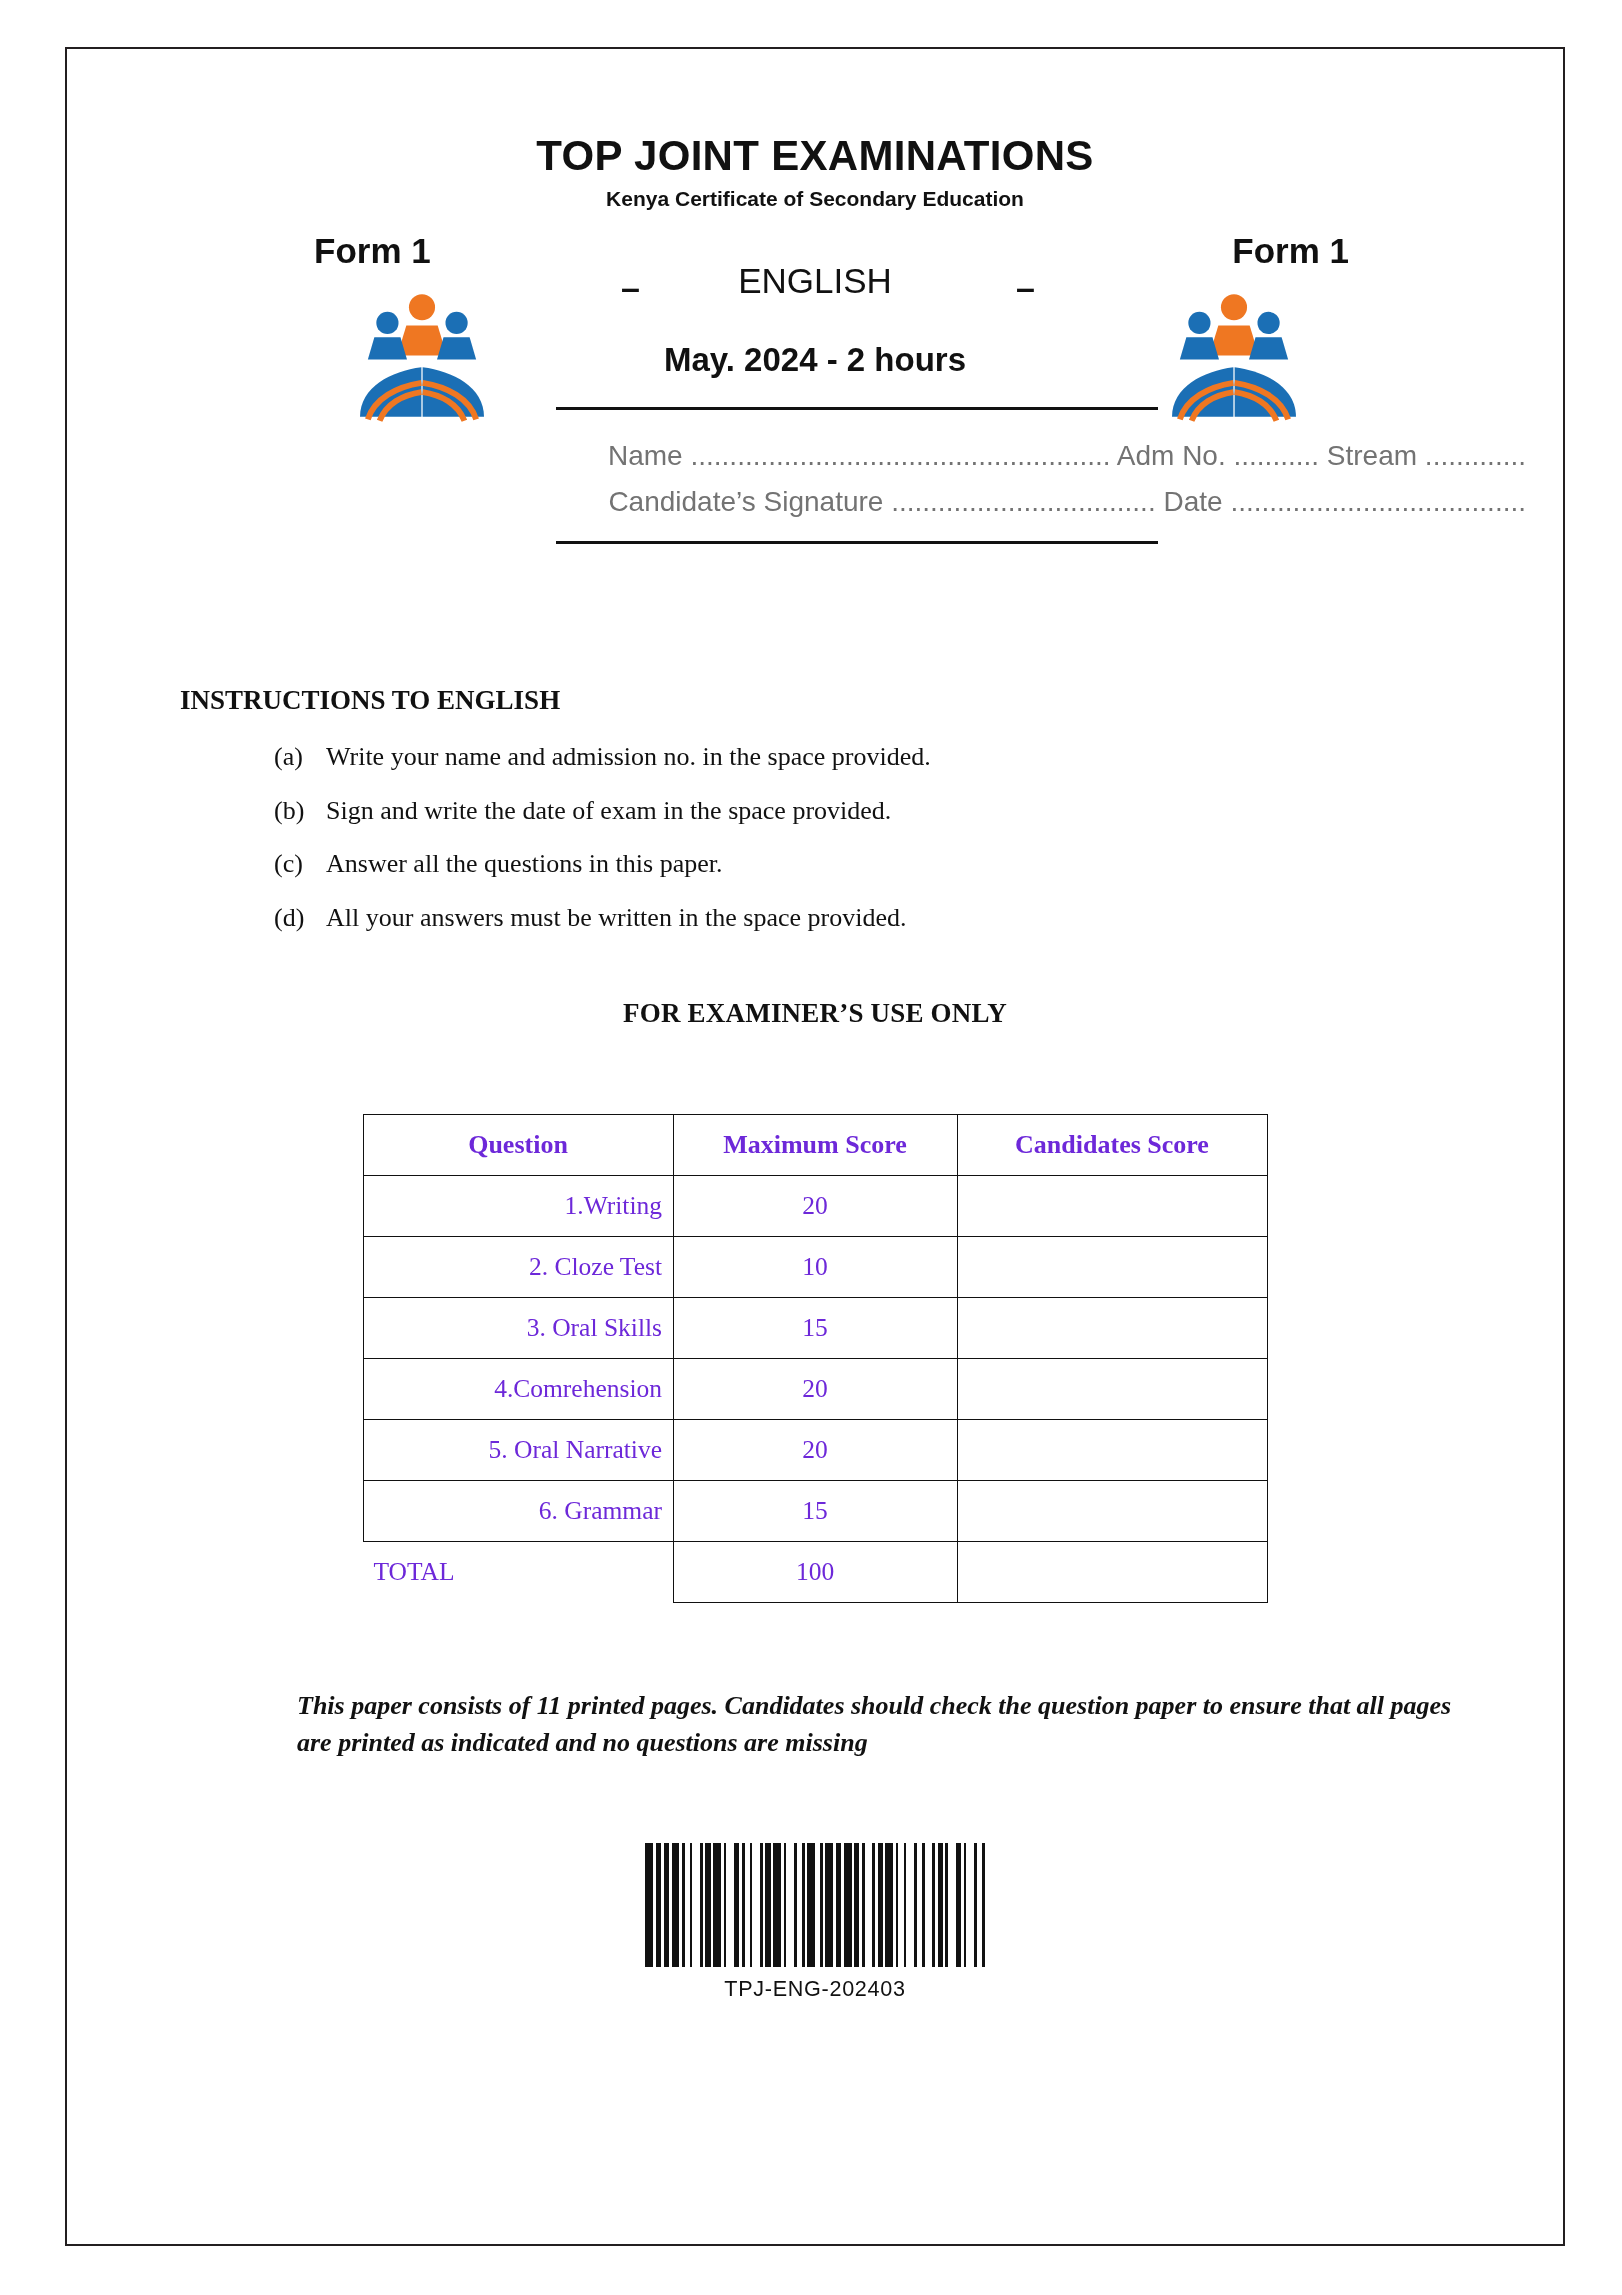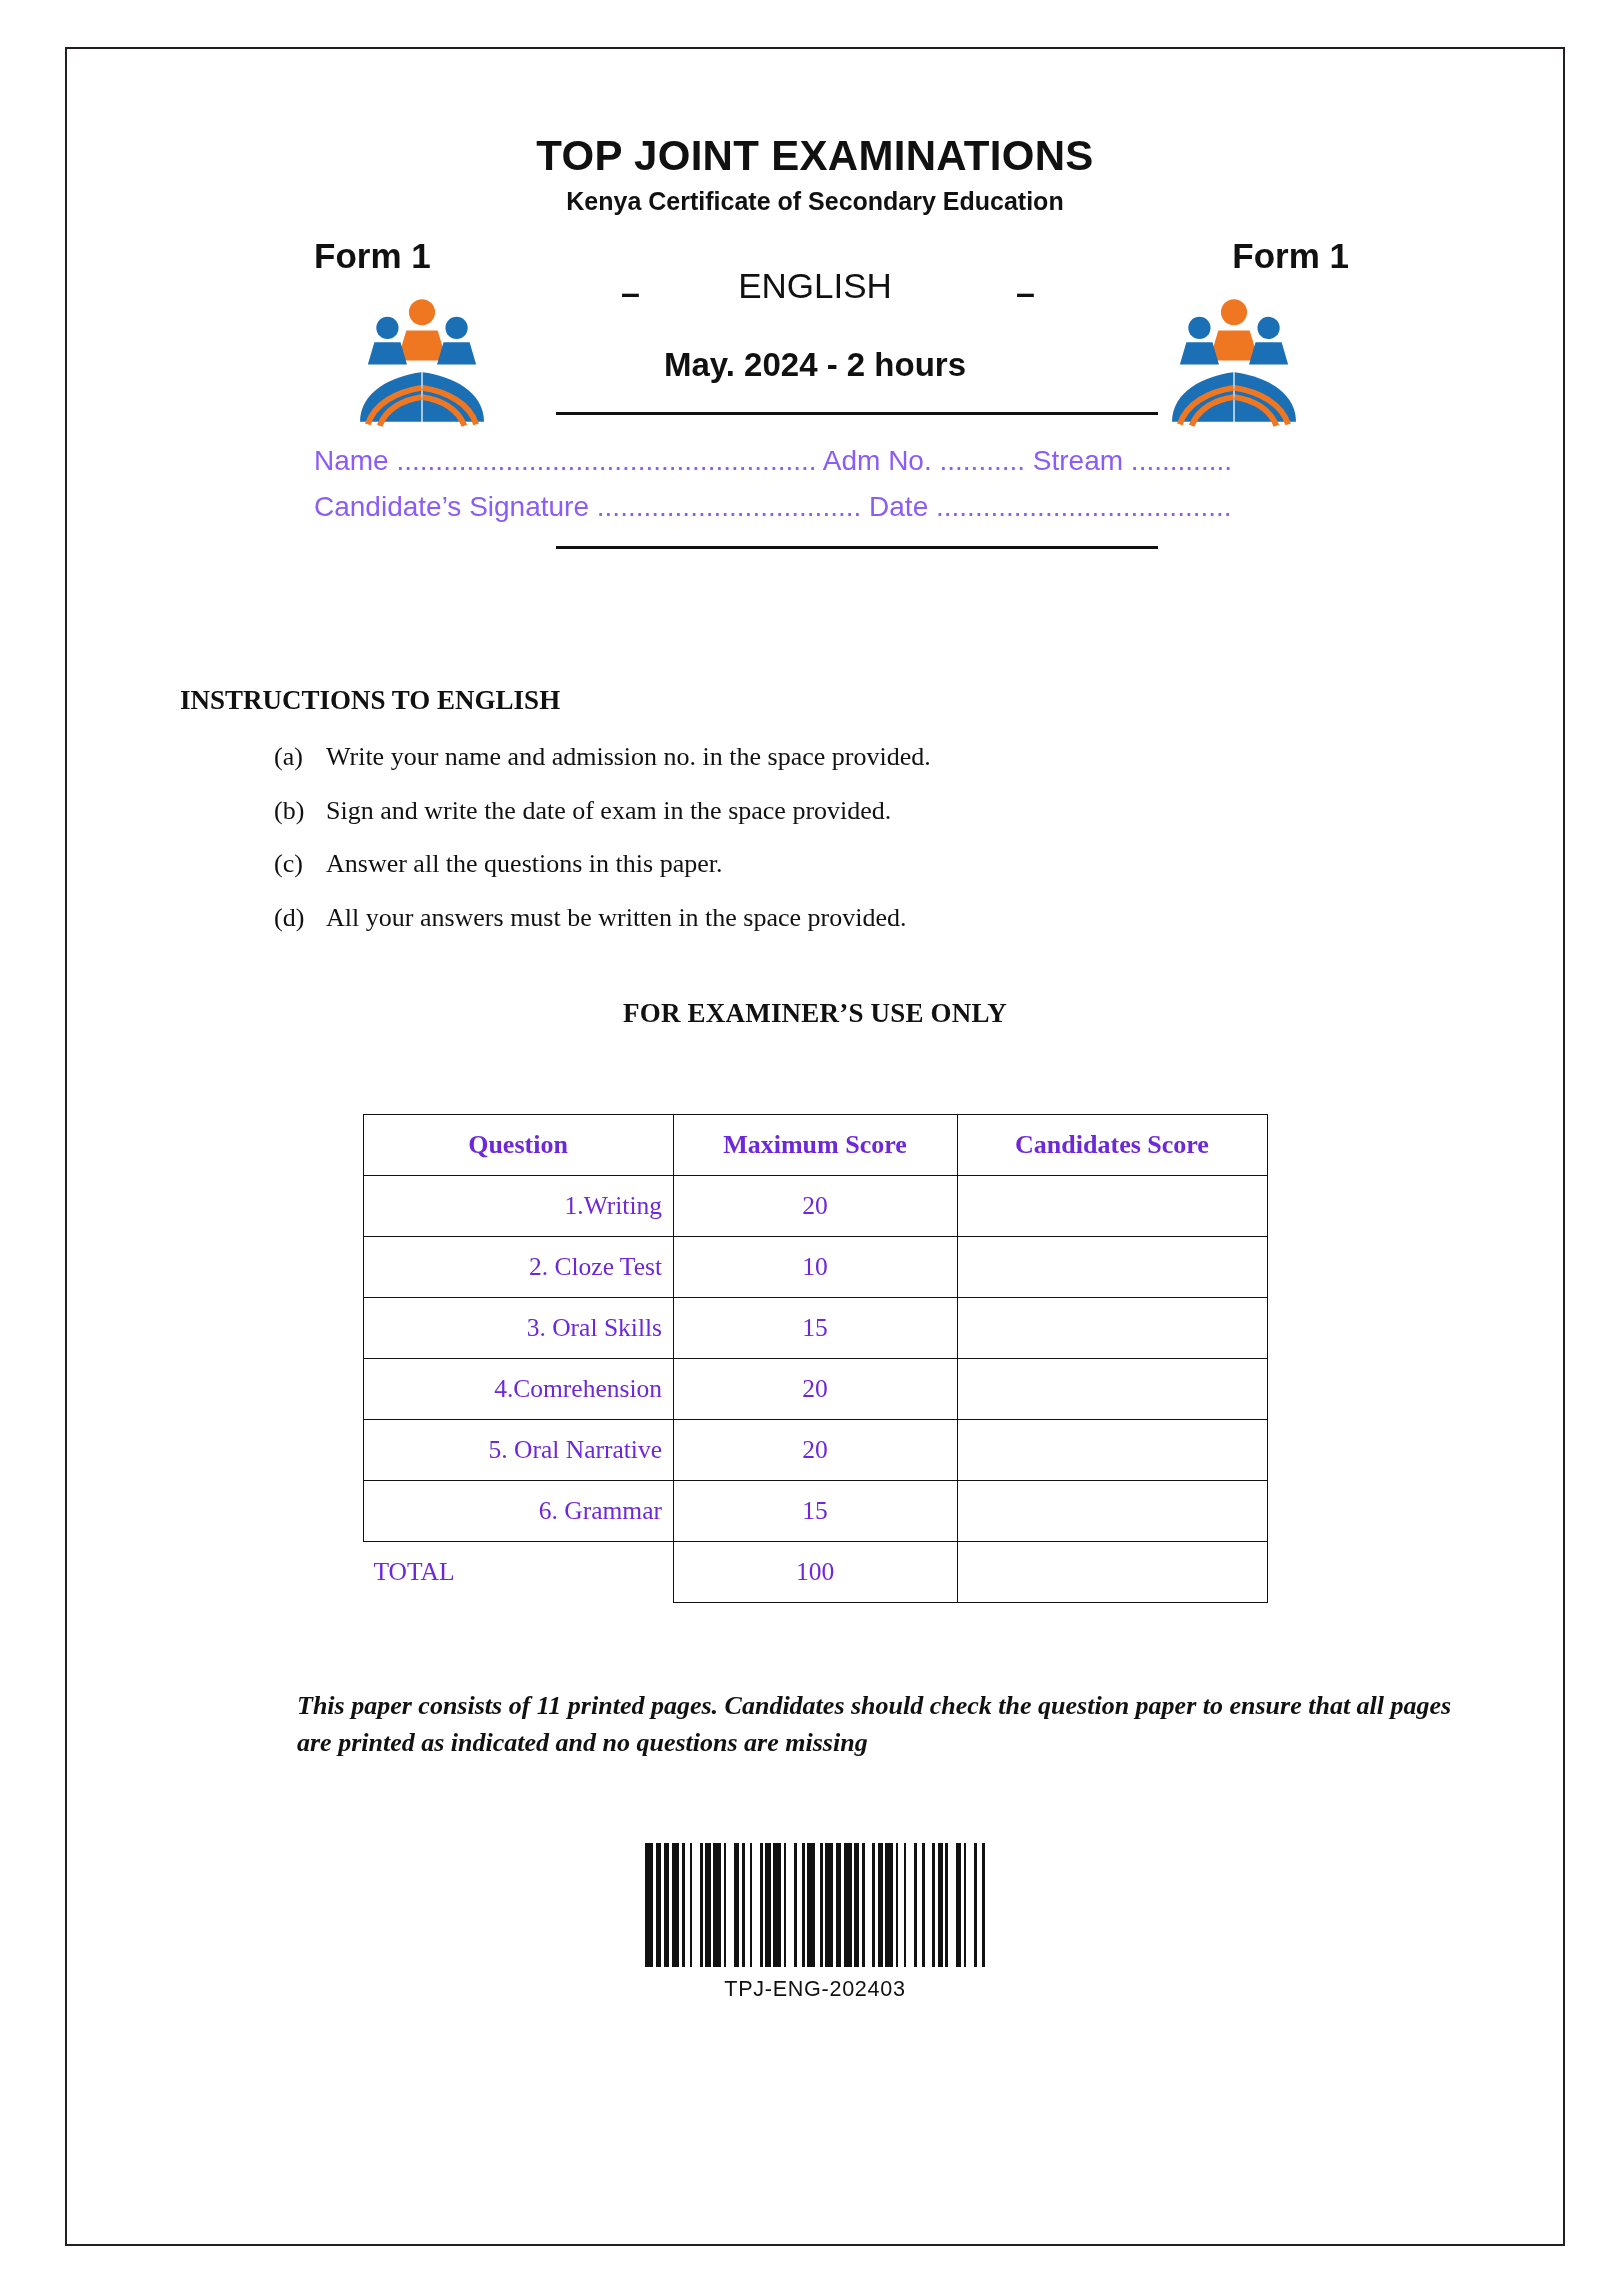"Kenya Certificate of Secondary Education" .exam-sub { font-size: 25px -> 21px }
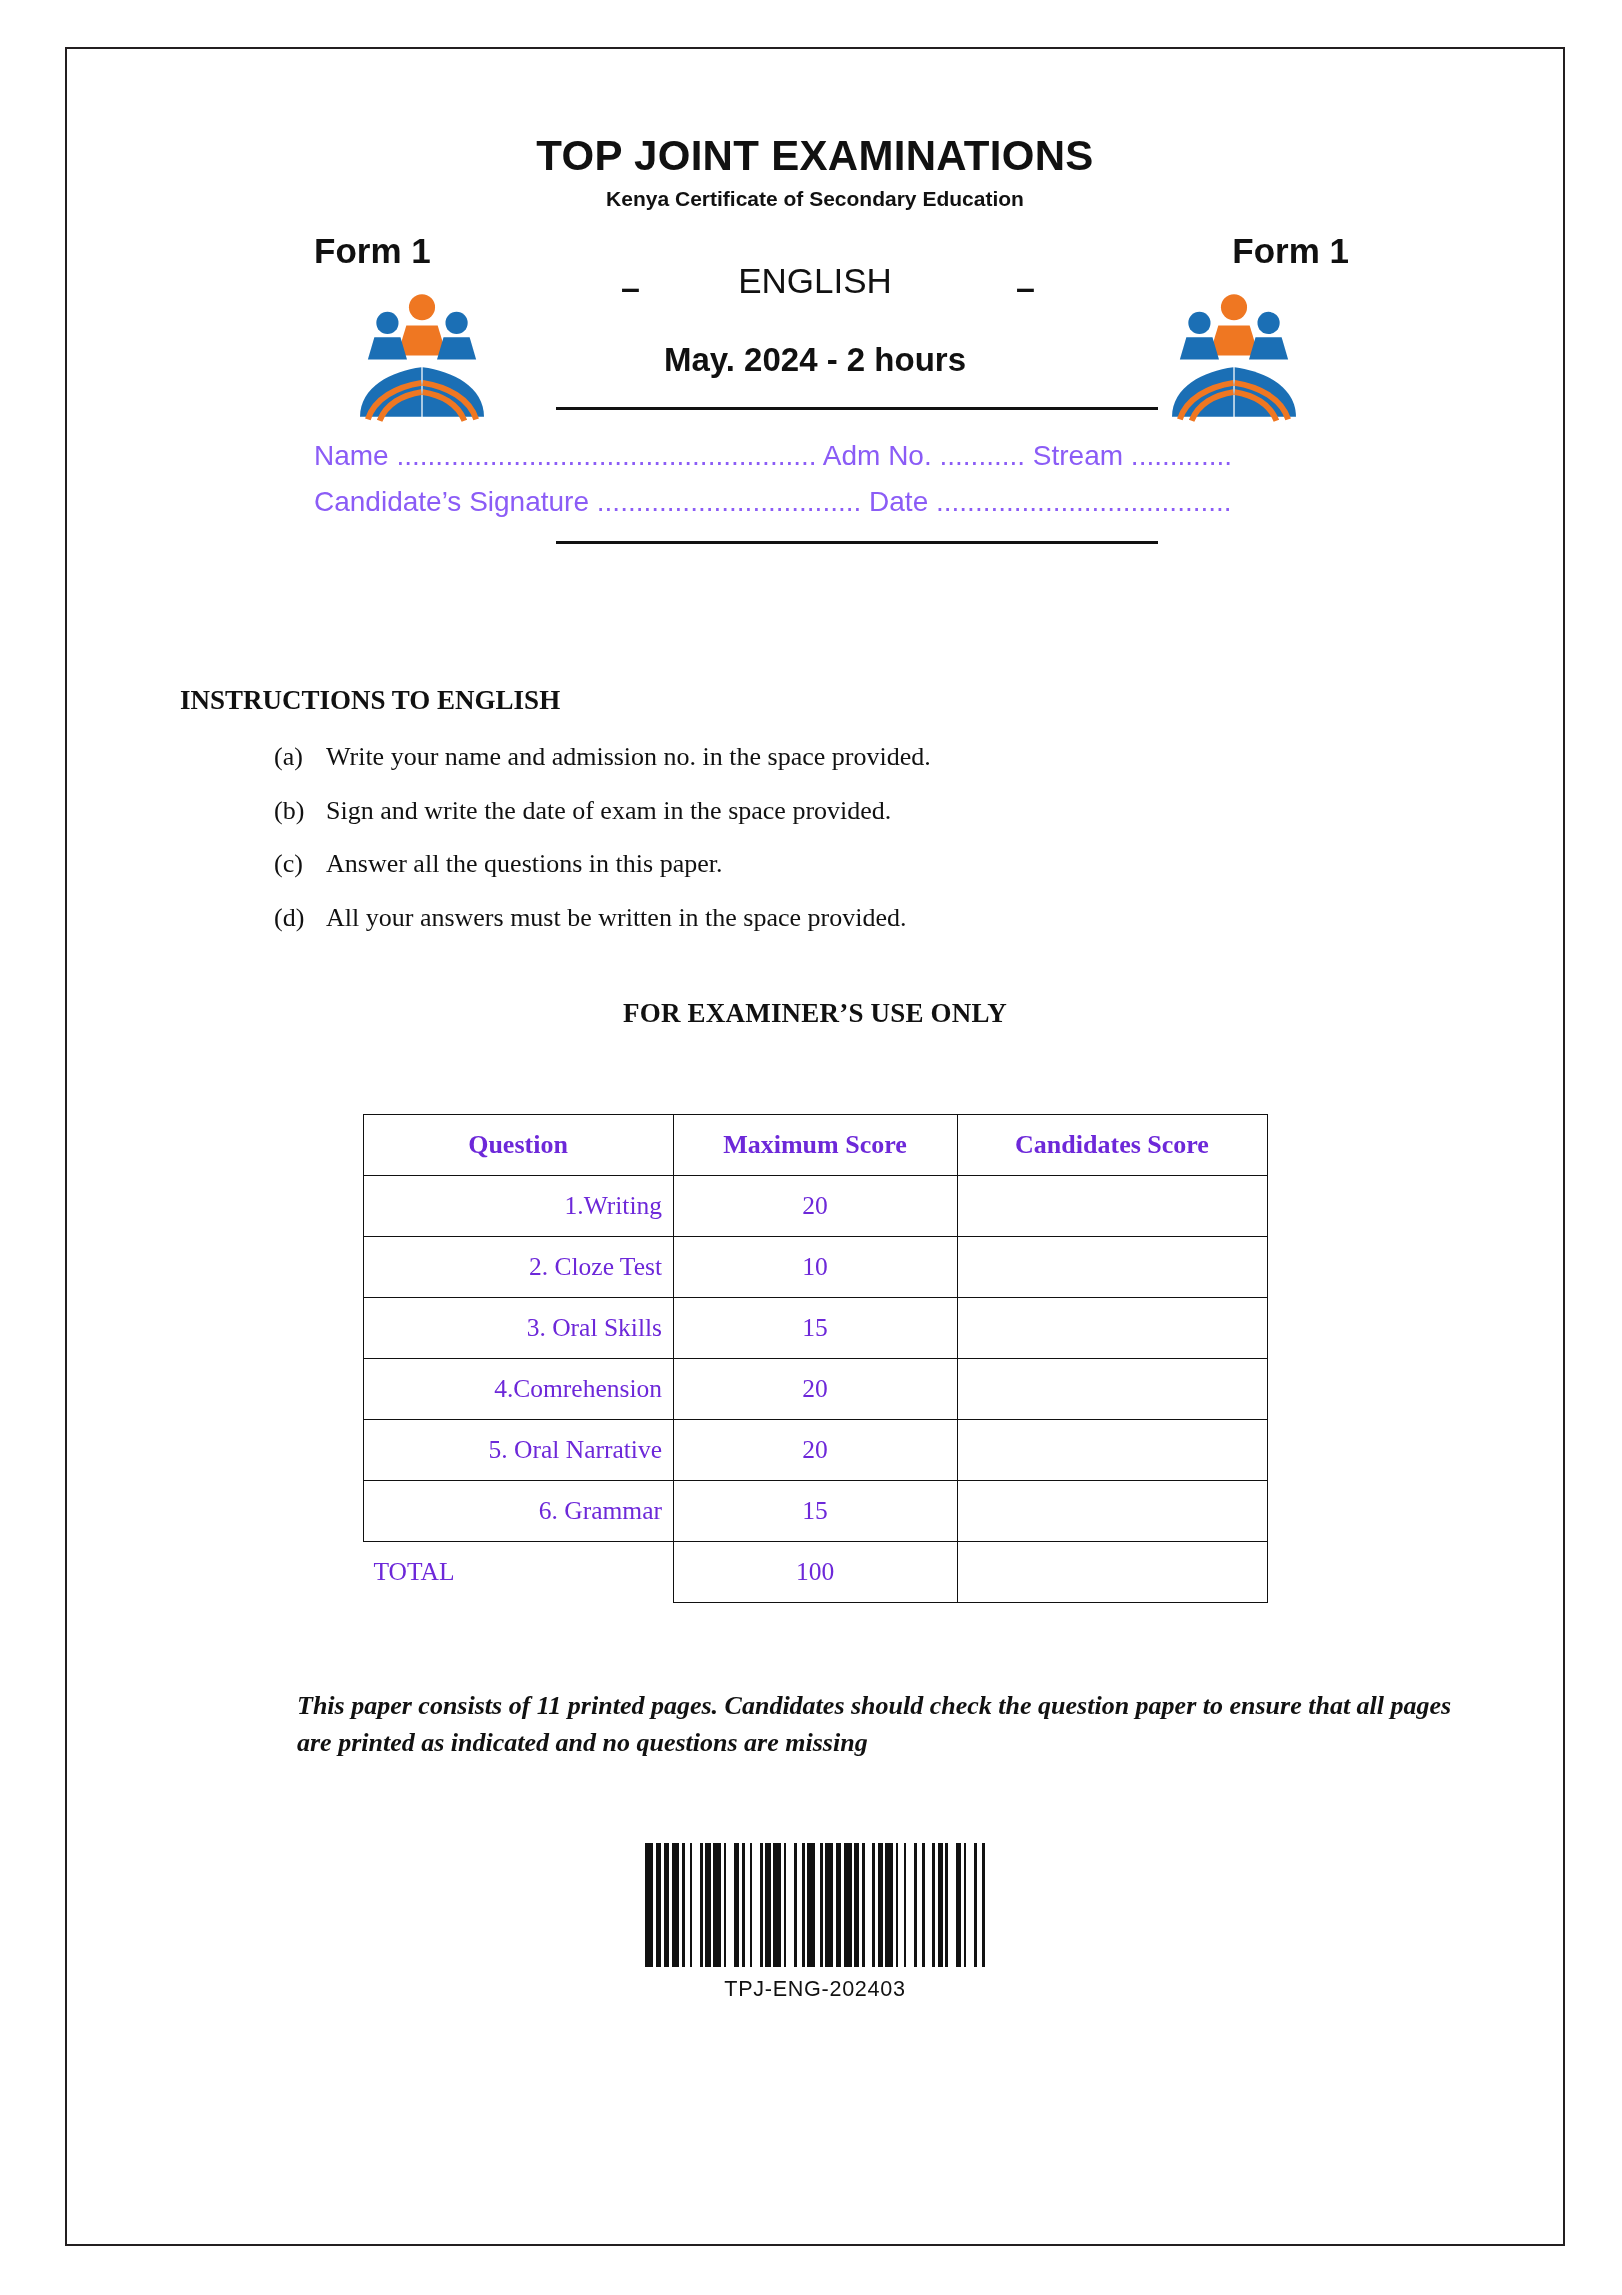"Name" .fields { color: #8b5cf6 -> #737373; text-align: none -> right }
